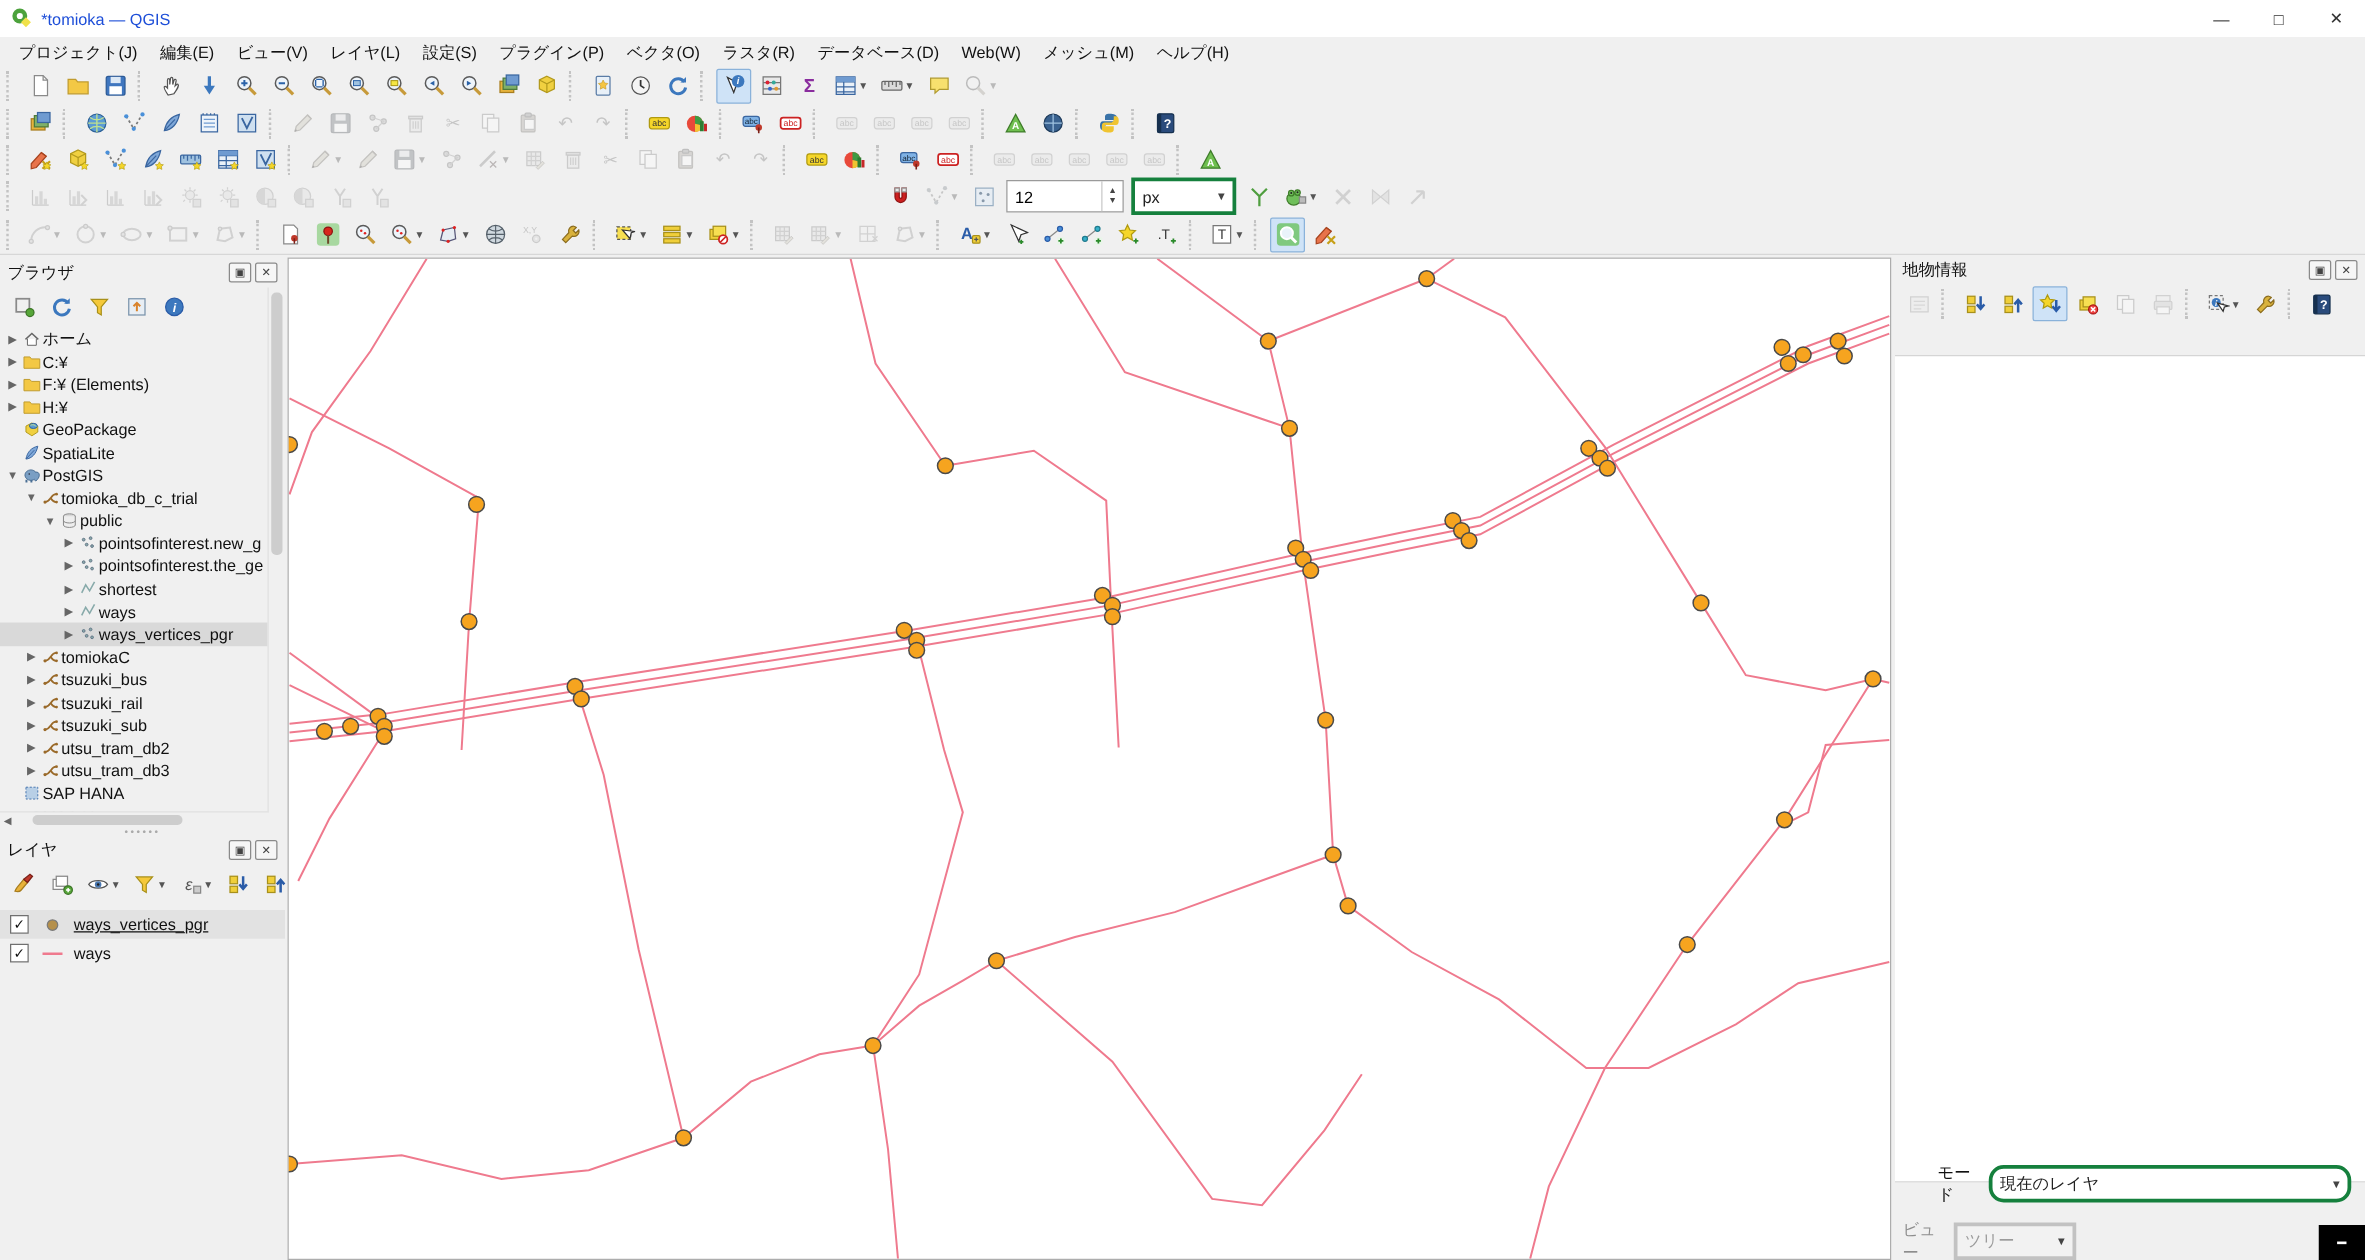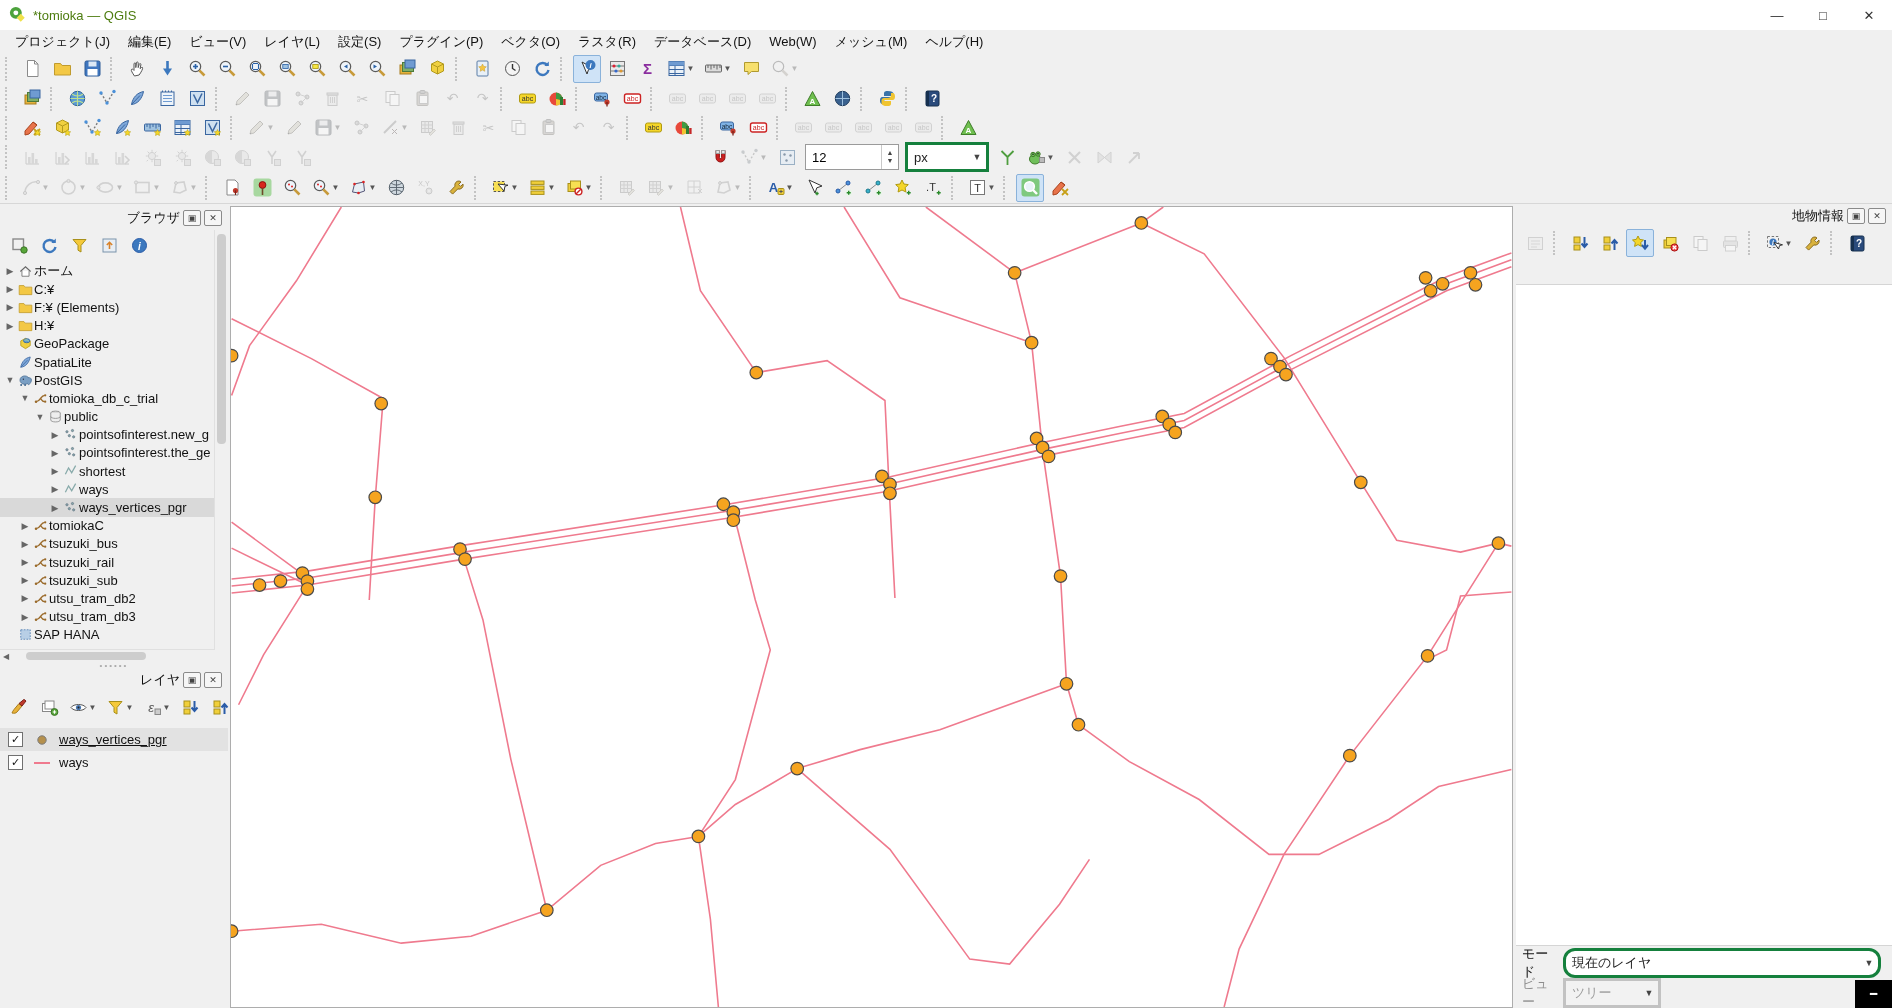"*tomioka — QGIS" #titlebar .title { color: #4d7c0f -> #1d4ed8 }
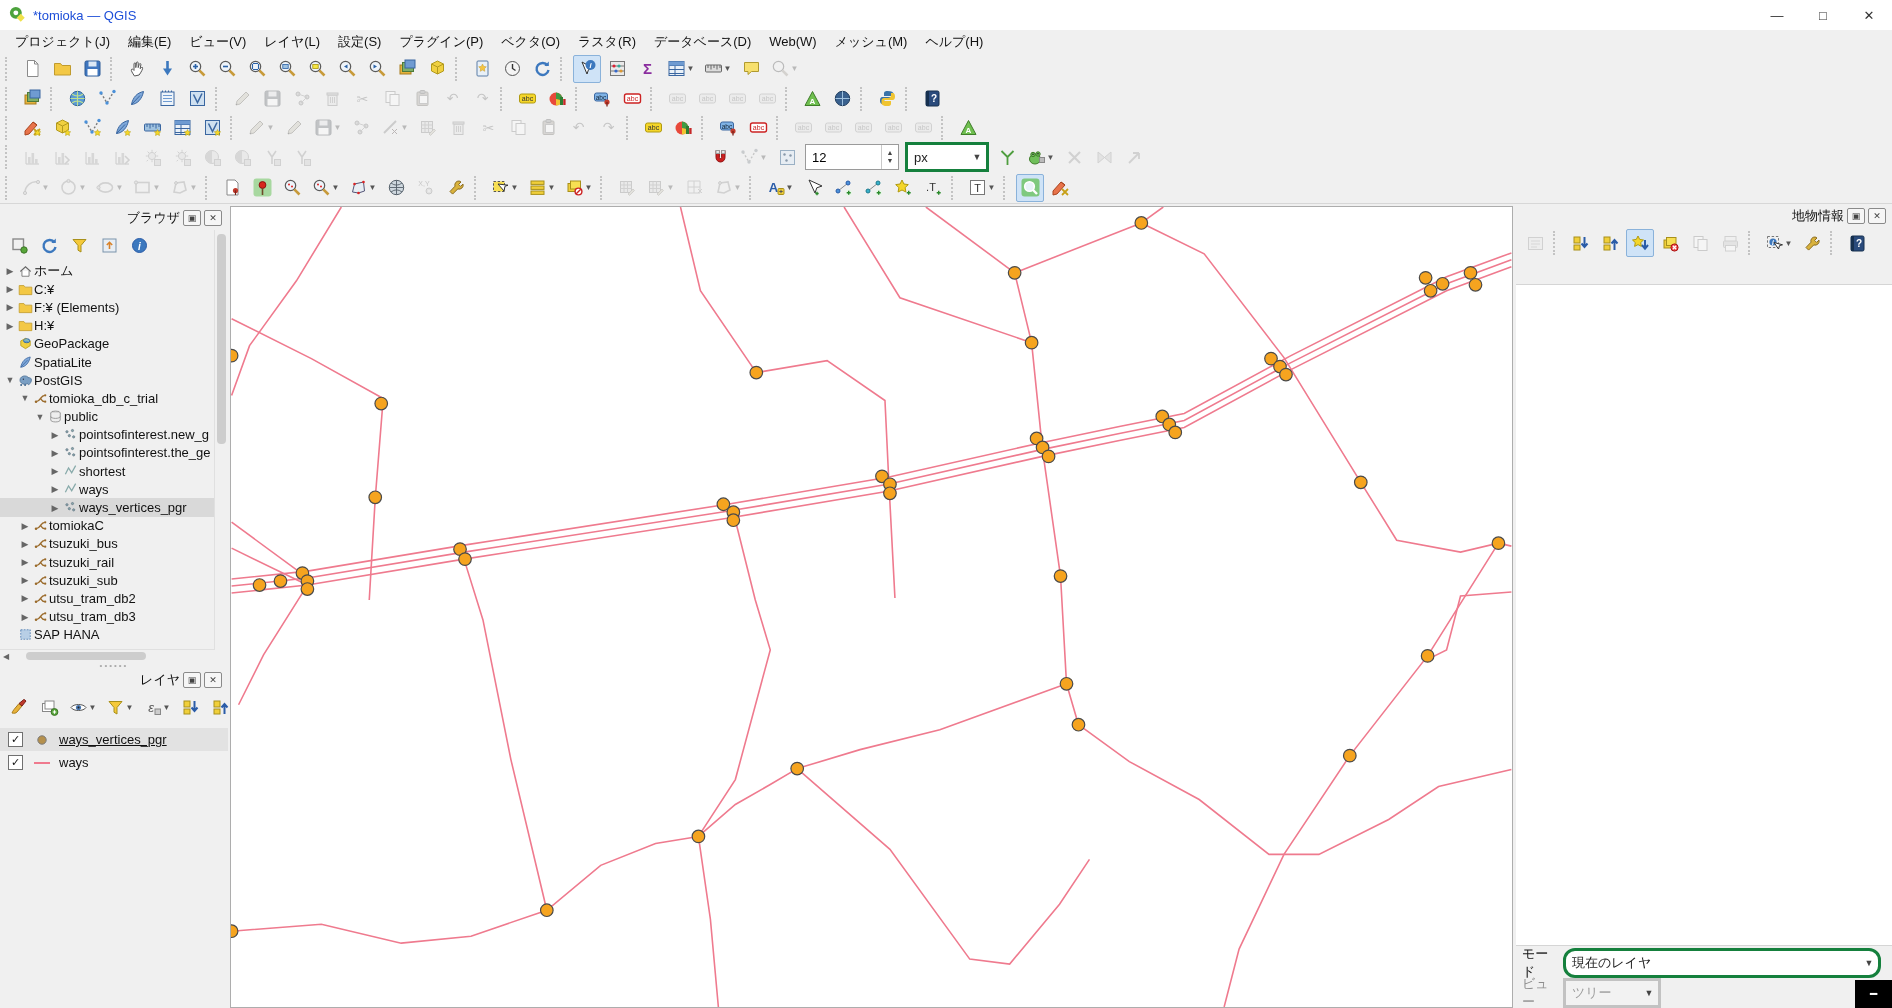"ブラウザ" .panel-header .ph-title { text-align: right -> none }
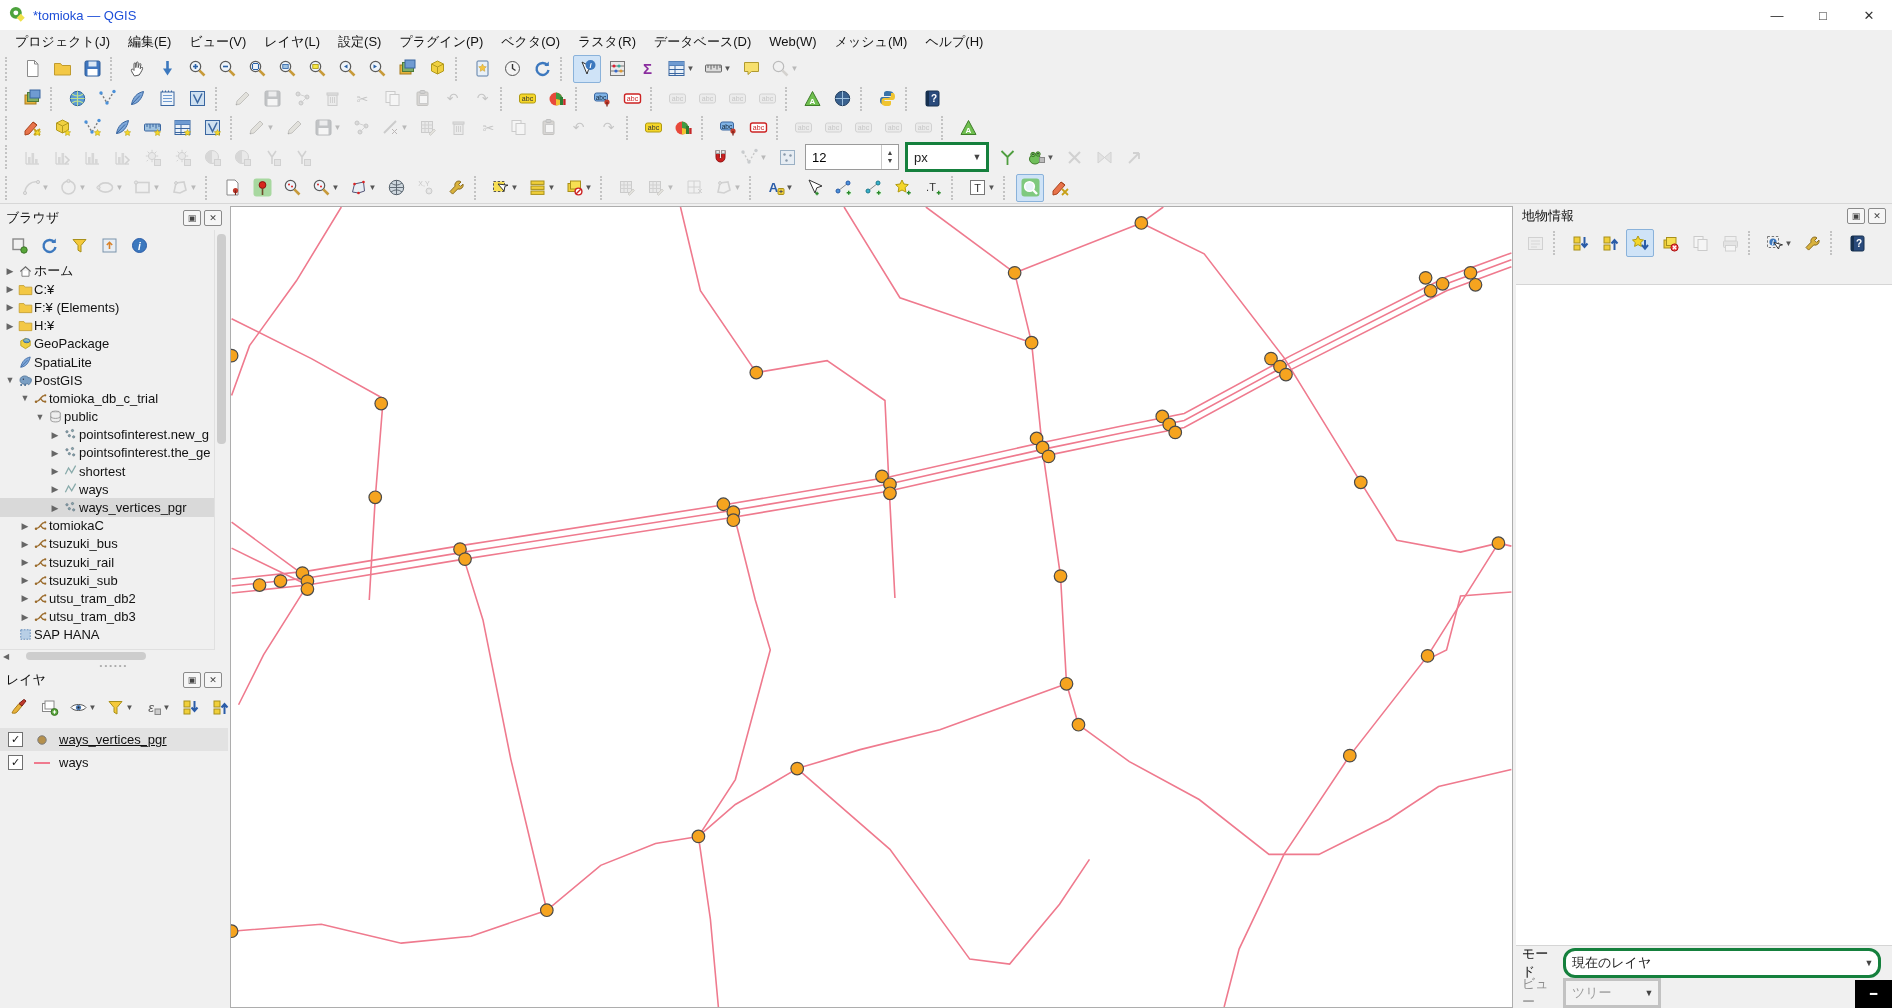"モード" div.formrow { bottom: 32px -> 48px; margin-left: none -> 28px }
